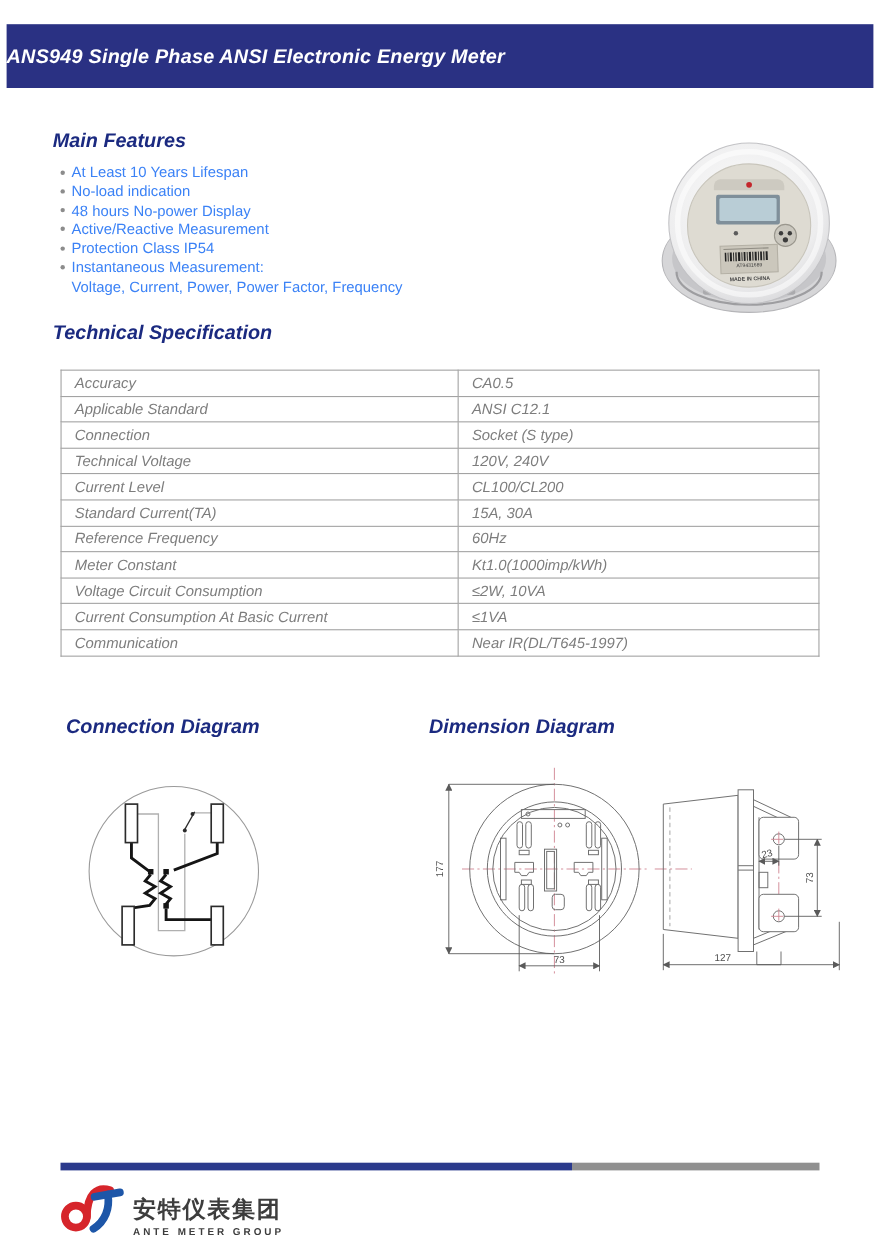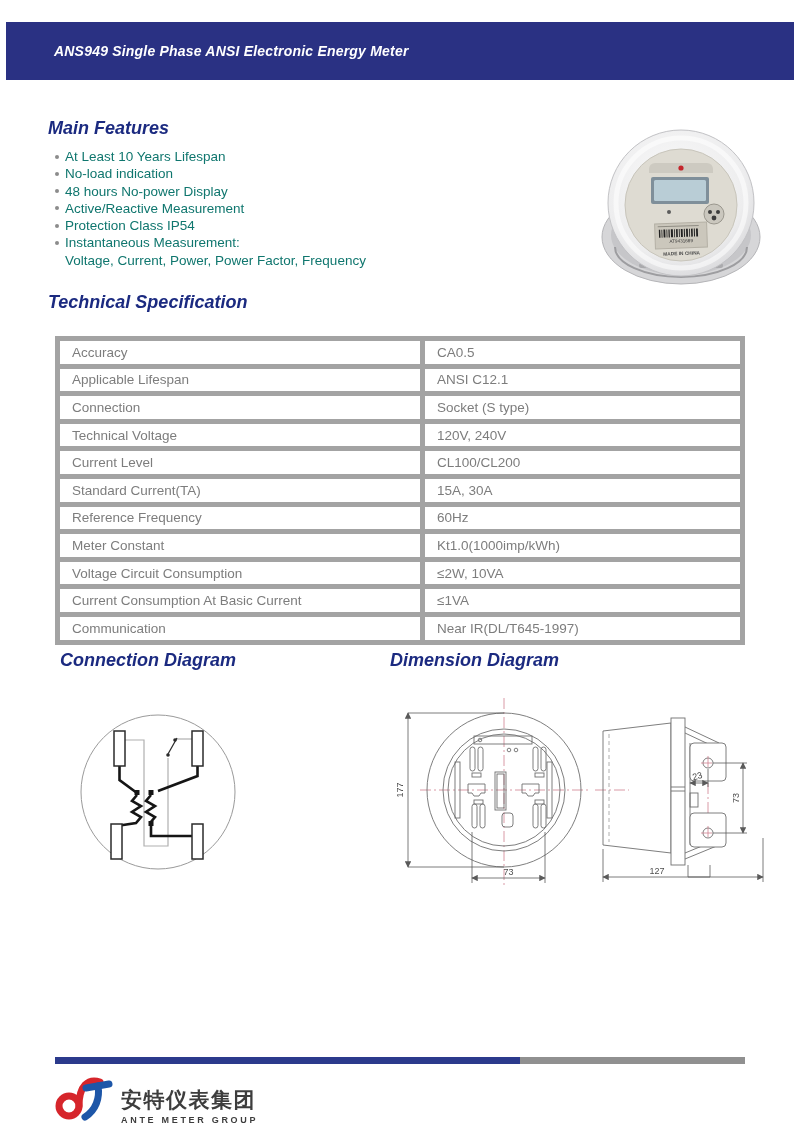"ANS949 Single Phase ANSI Electronic" .banner .title { font-size: 14px -> 18px; margin-left: 48px -> none }
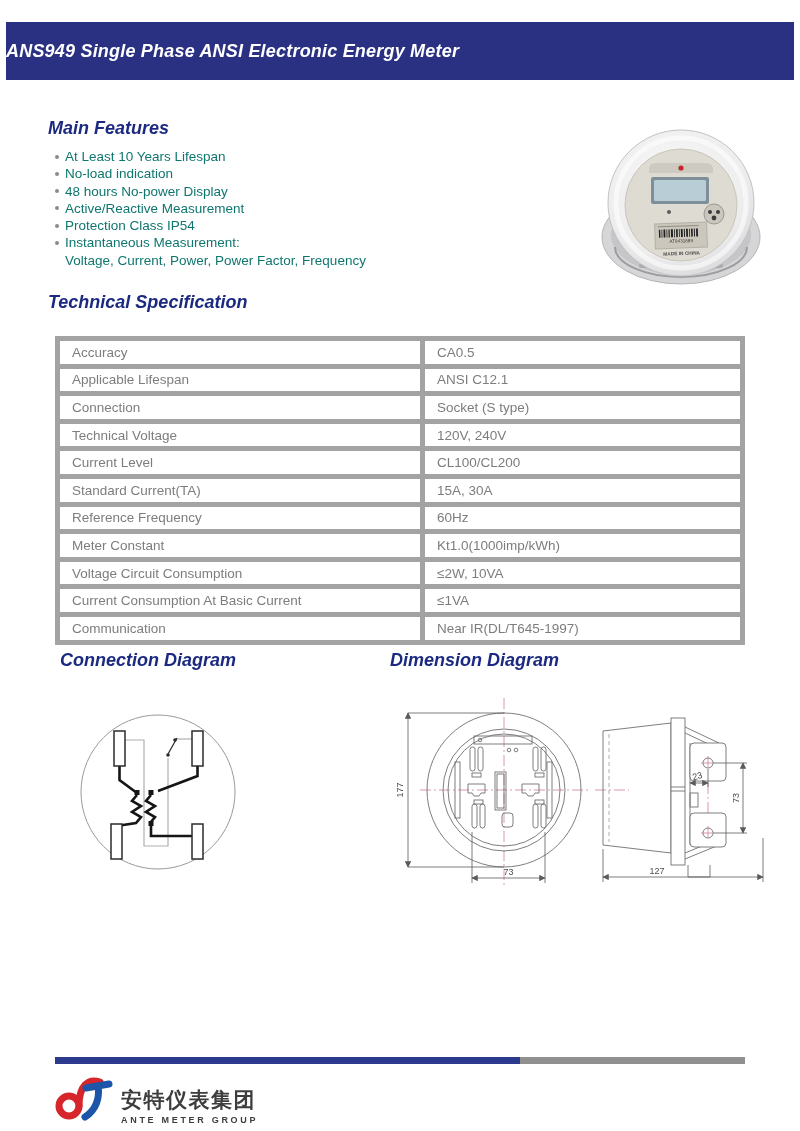"At Least 10 Years Lifespan" .features { color: #0f766e -> #3b82f6 }
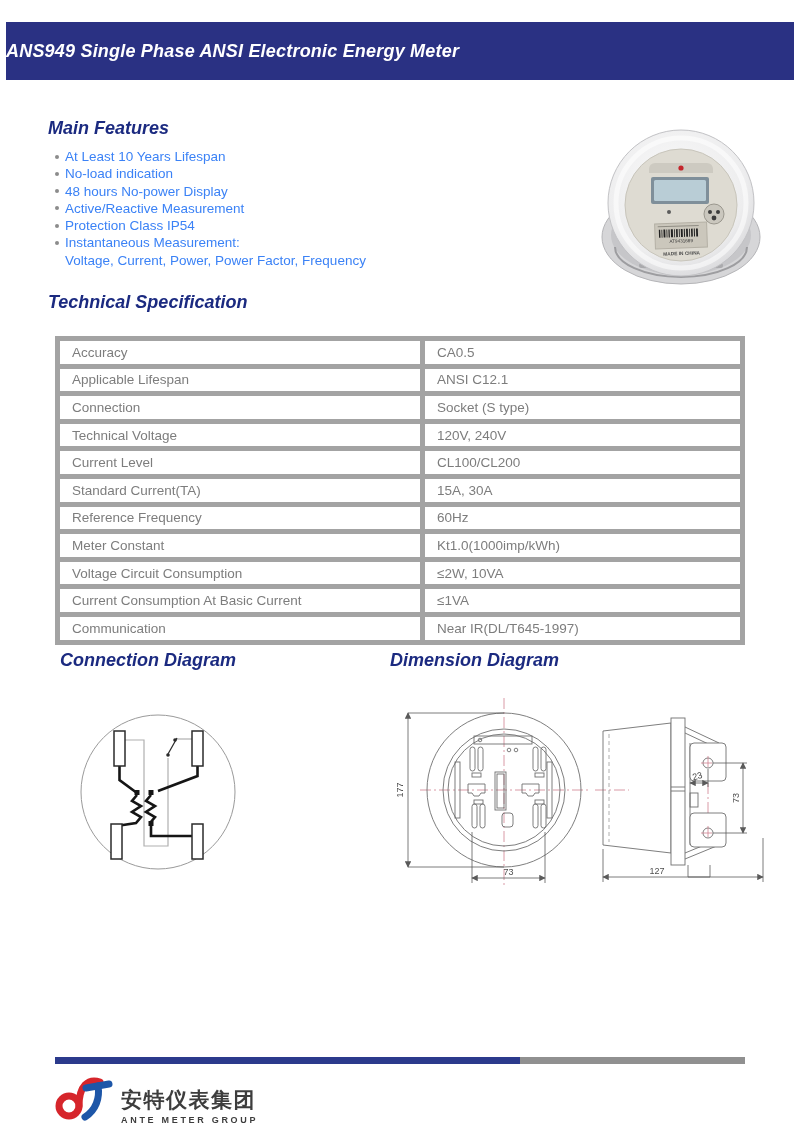"Accuracy" .spec td { border: 5px solid #a3a3a3 -> 1px solid #a3a3a3; font-style: none -> italic }
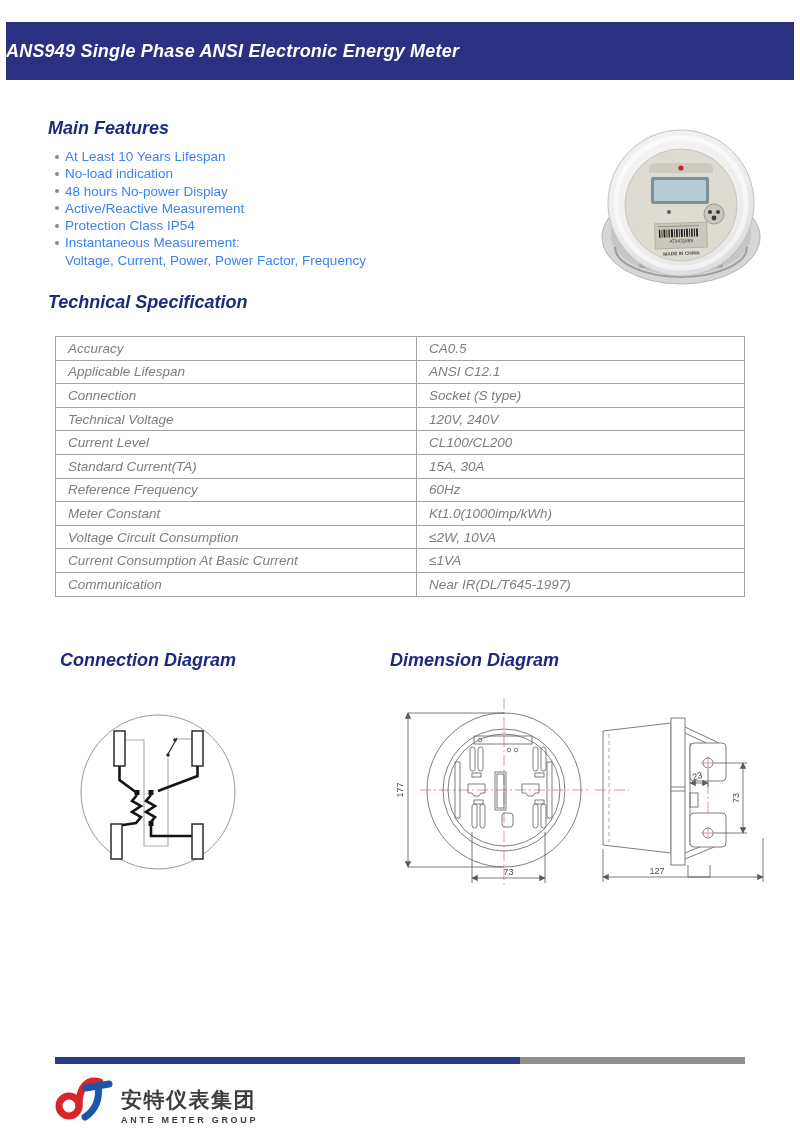"Applicable Lifespan" td.lab { text: Lifespan -> Standard }
